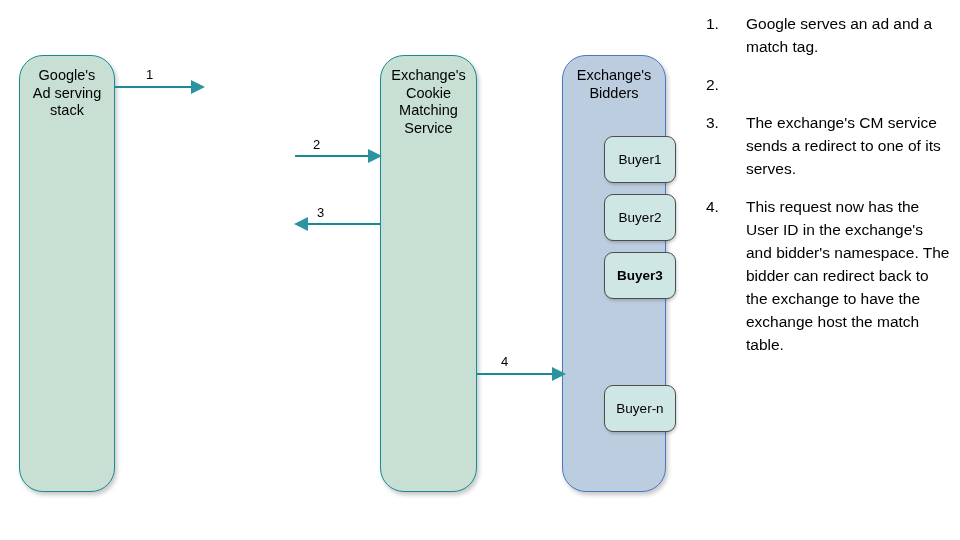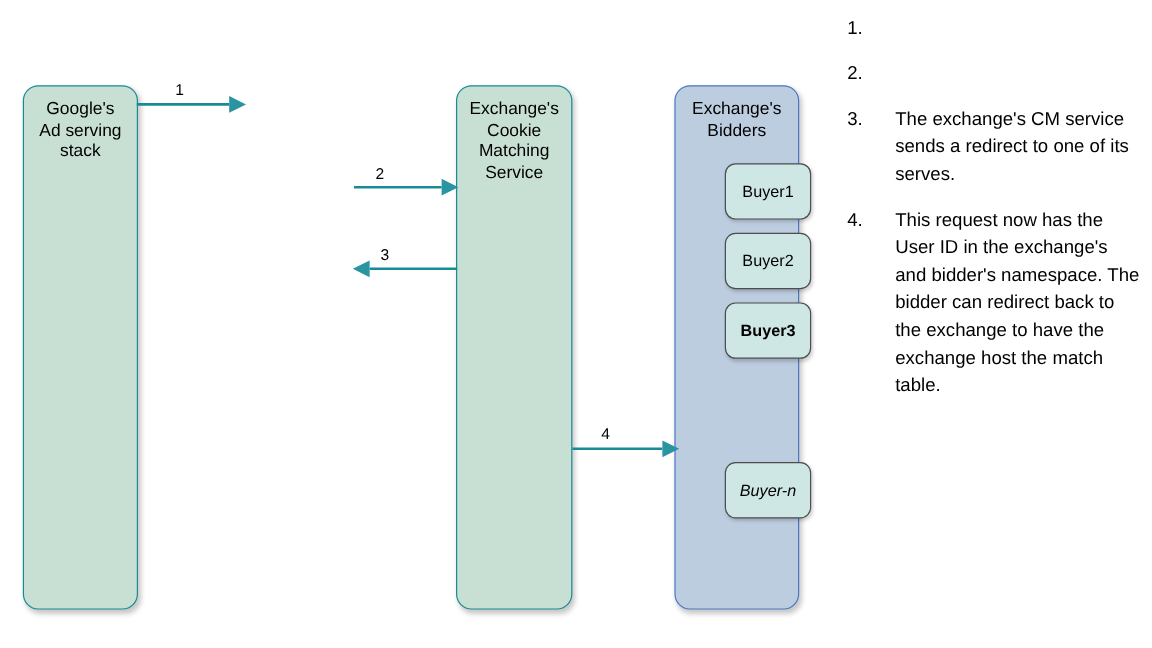"Google serves an ad and" div.step-text { html: none -> <div>Google serves an ad and a match tag.</div> }
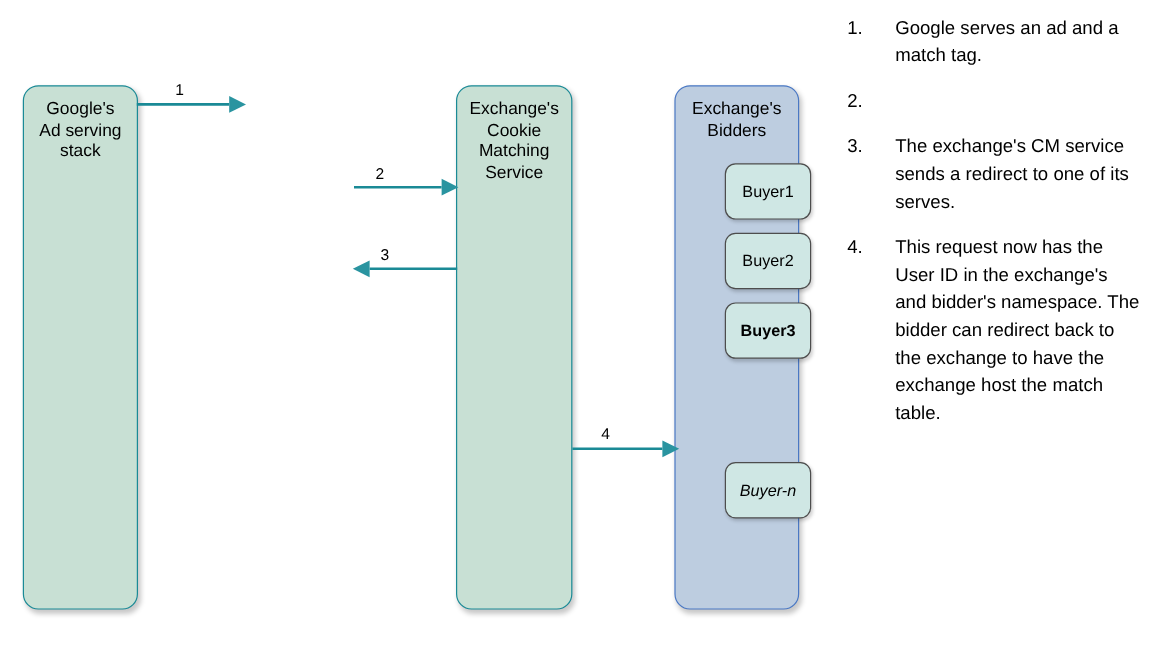"Google's" .lane { border-radius: 13px -> 24px; margin-top: 16px -> none }
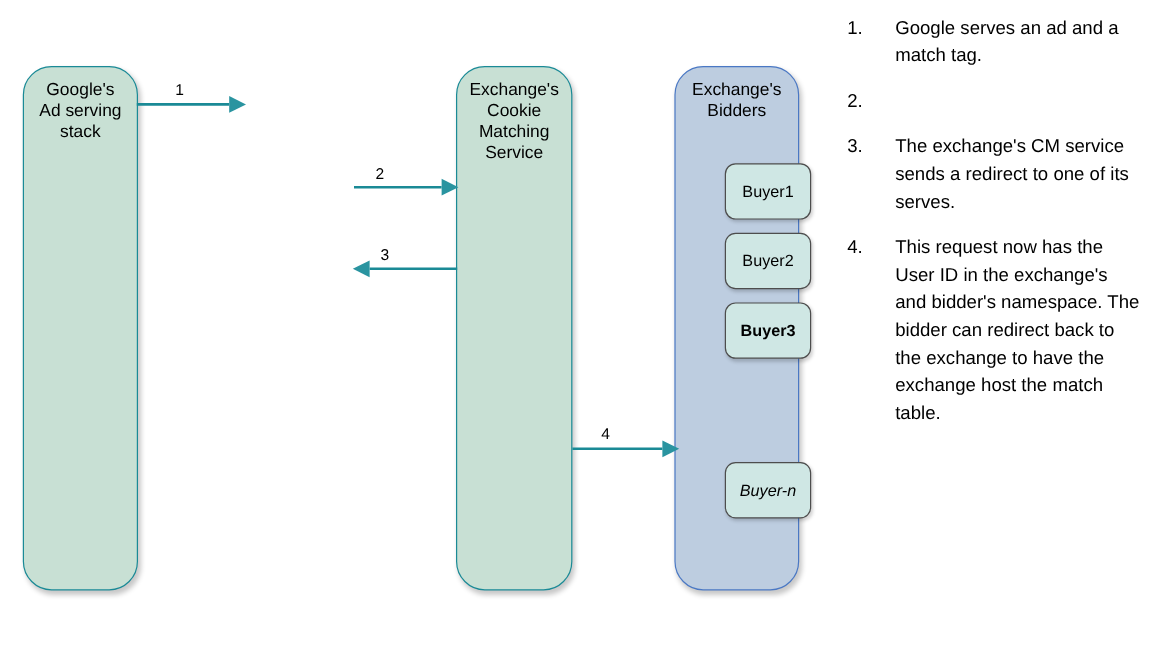"Buyer-n" #buyer-n { font-style: italic -> none }
